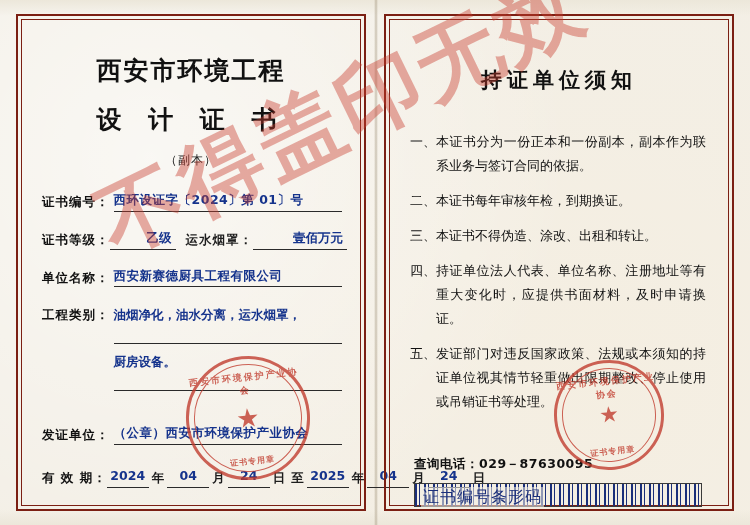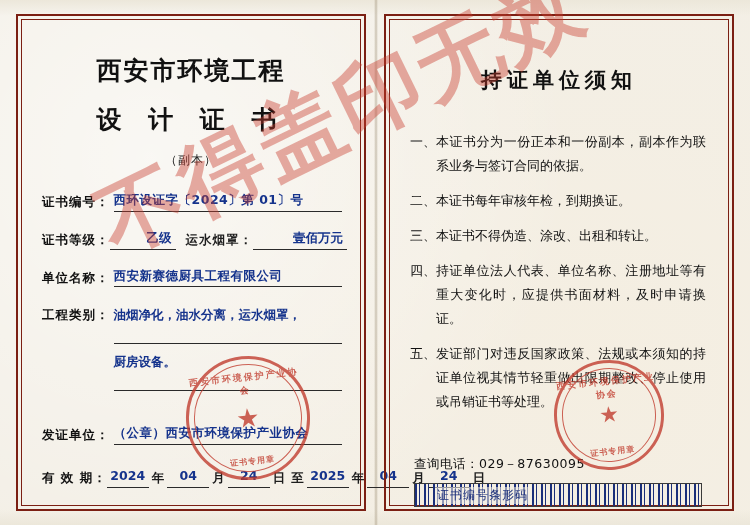"查询电话：029－87630095" .tel-row { font-weight: none -> bold }
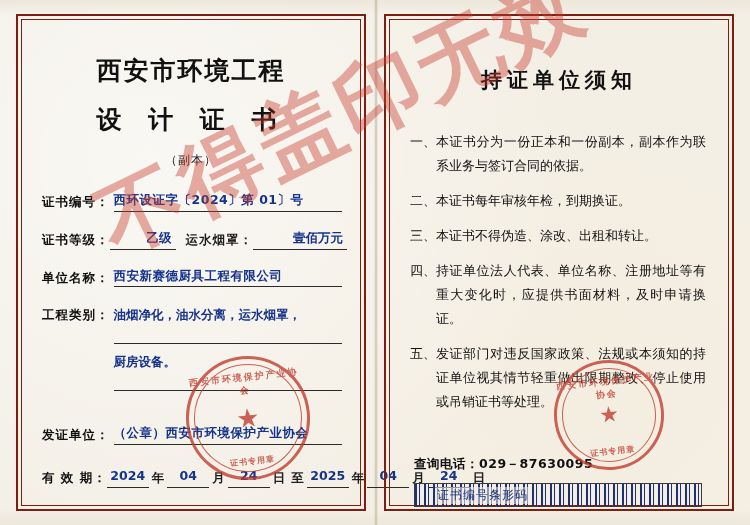"证书编号条形码" .barcode-text { font-size: 12px -> 16px; left: 20px -> 6px }
